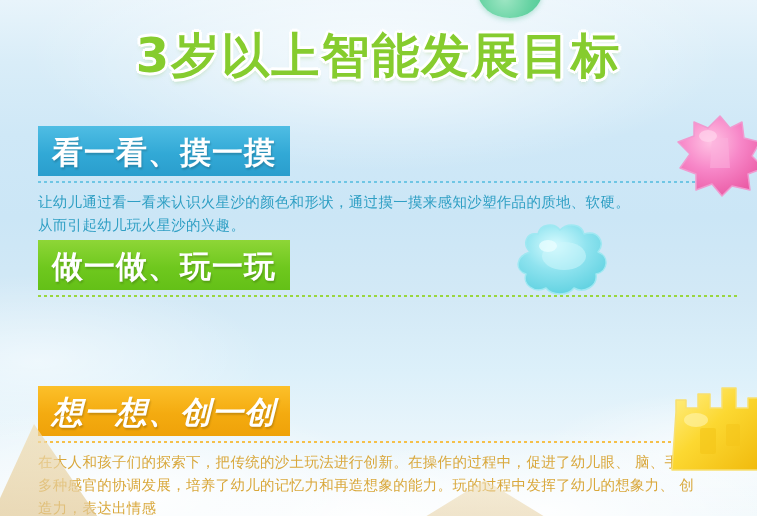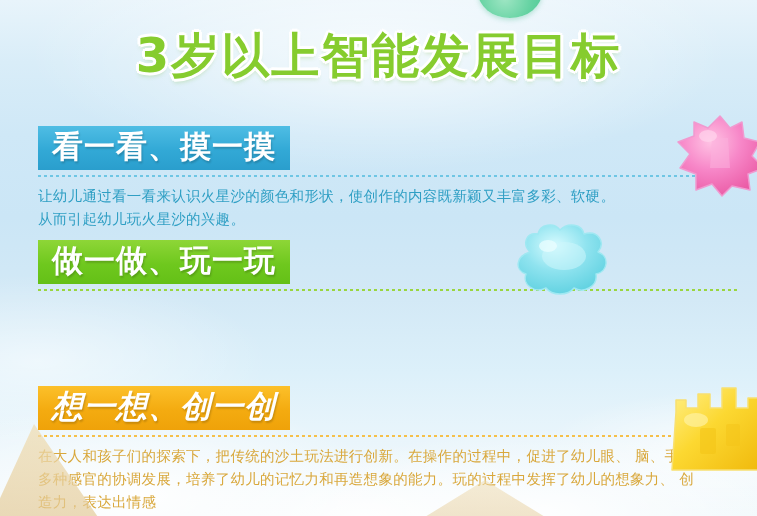"看一看、摸一摸" .banner { padding: 3px 14px 6px 14px -> 9px 14px 6px 14px }
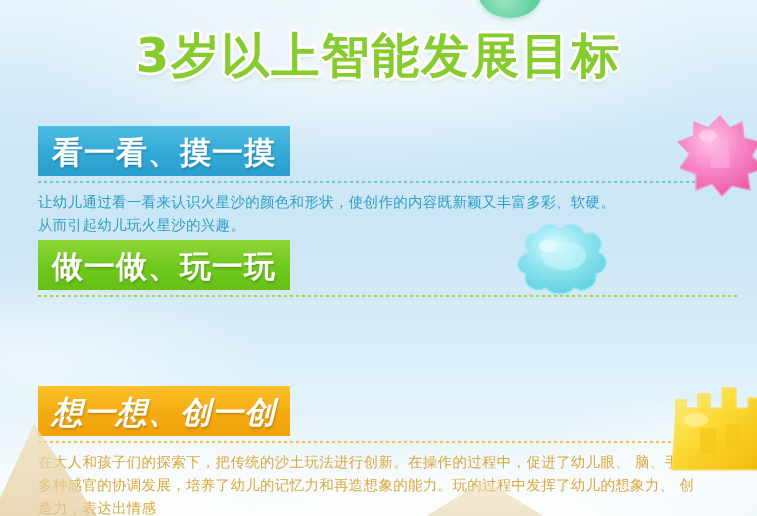"让幼儿通过看一看来认识火星沙的颜色和形状，使创作的内容既新颖又丰富多彩、软硬。" div.body-text { text: 使创作的内容既新颖又丰富多彩 -> 通过摸一摸来感知沙塑作品的质地 }
